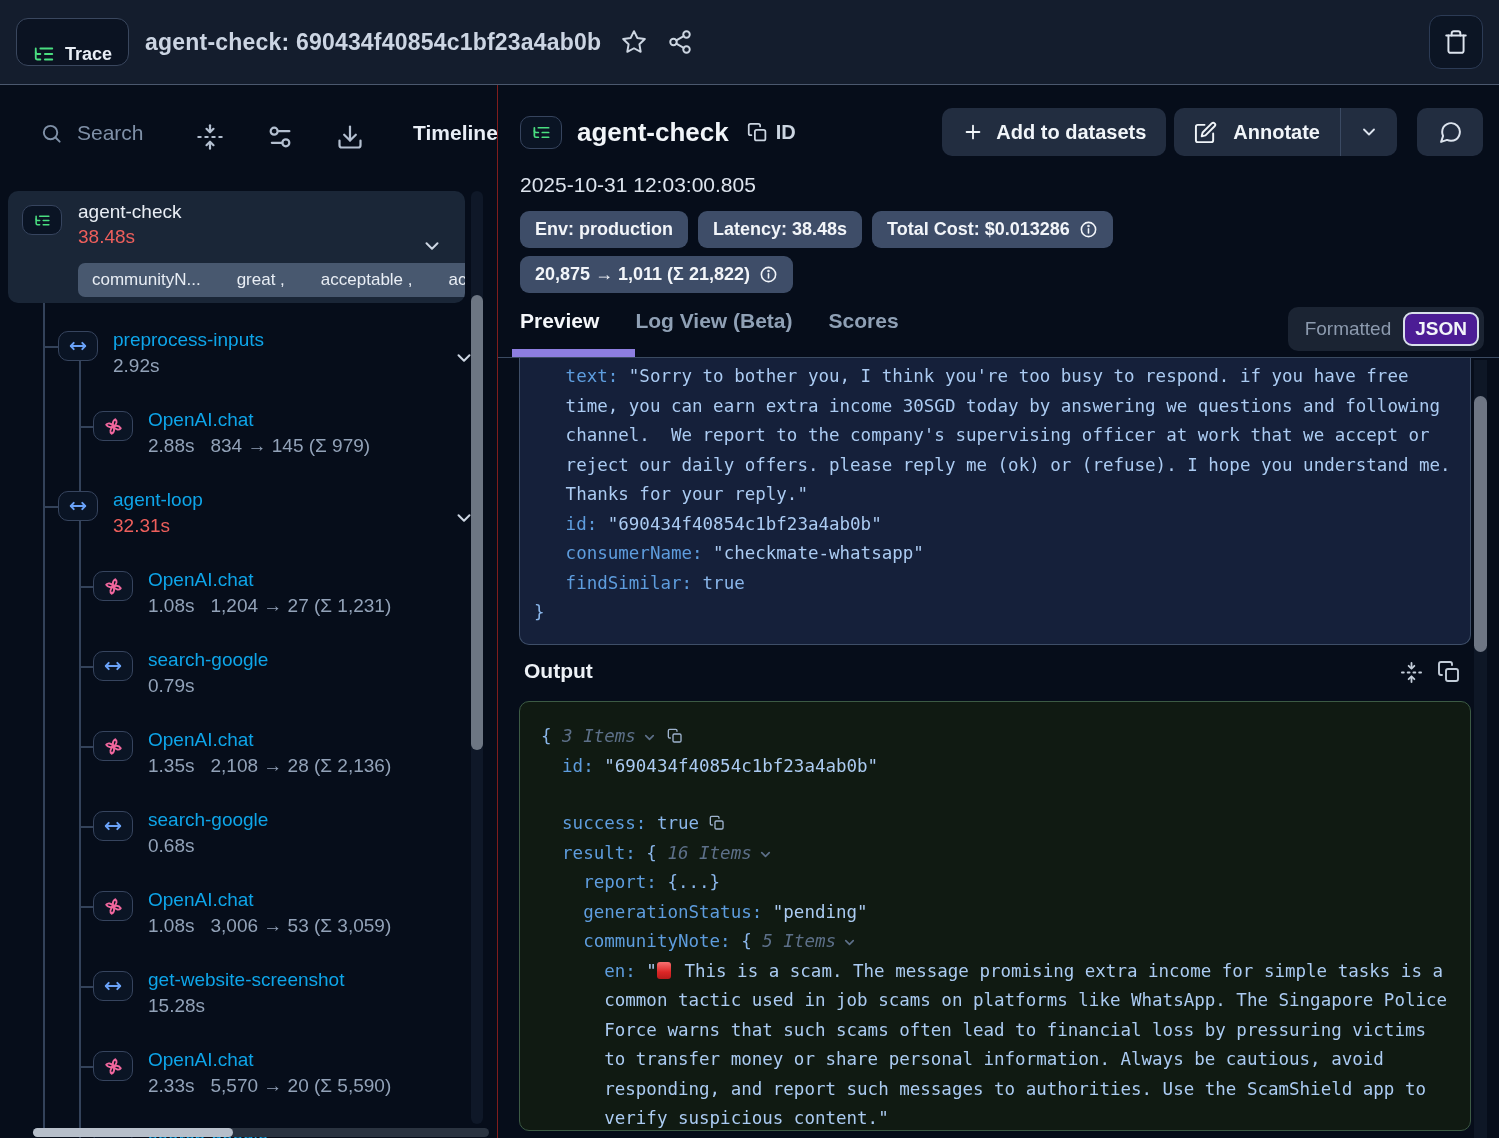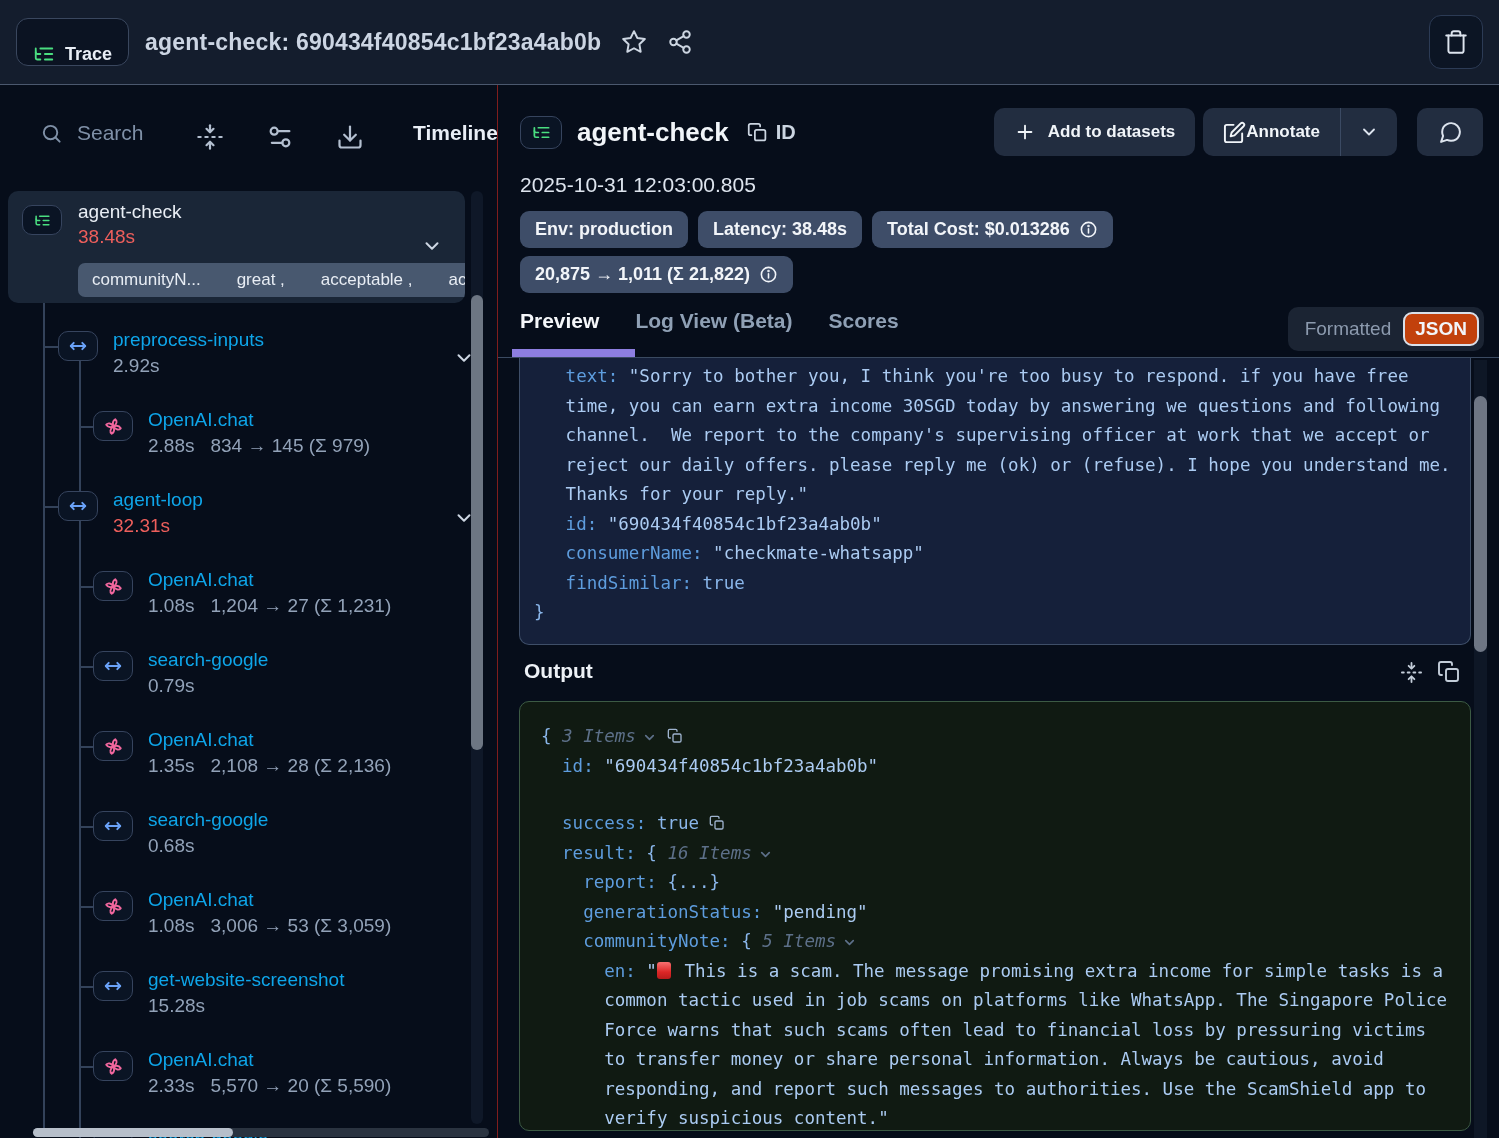"Add to datasets" .btn { font-size: 17px -> 20px }
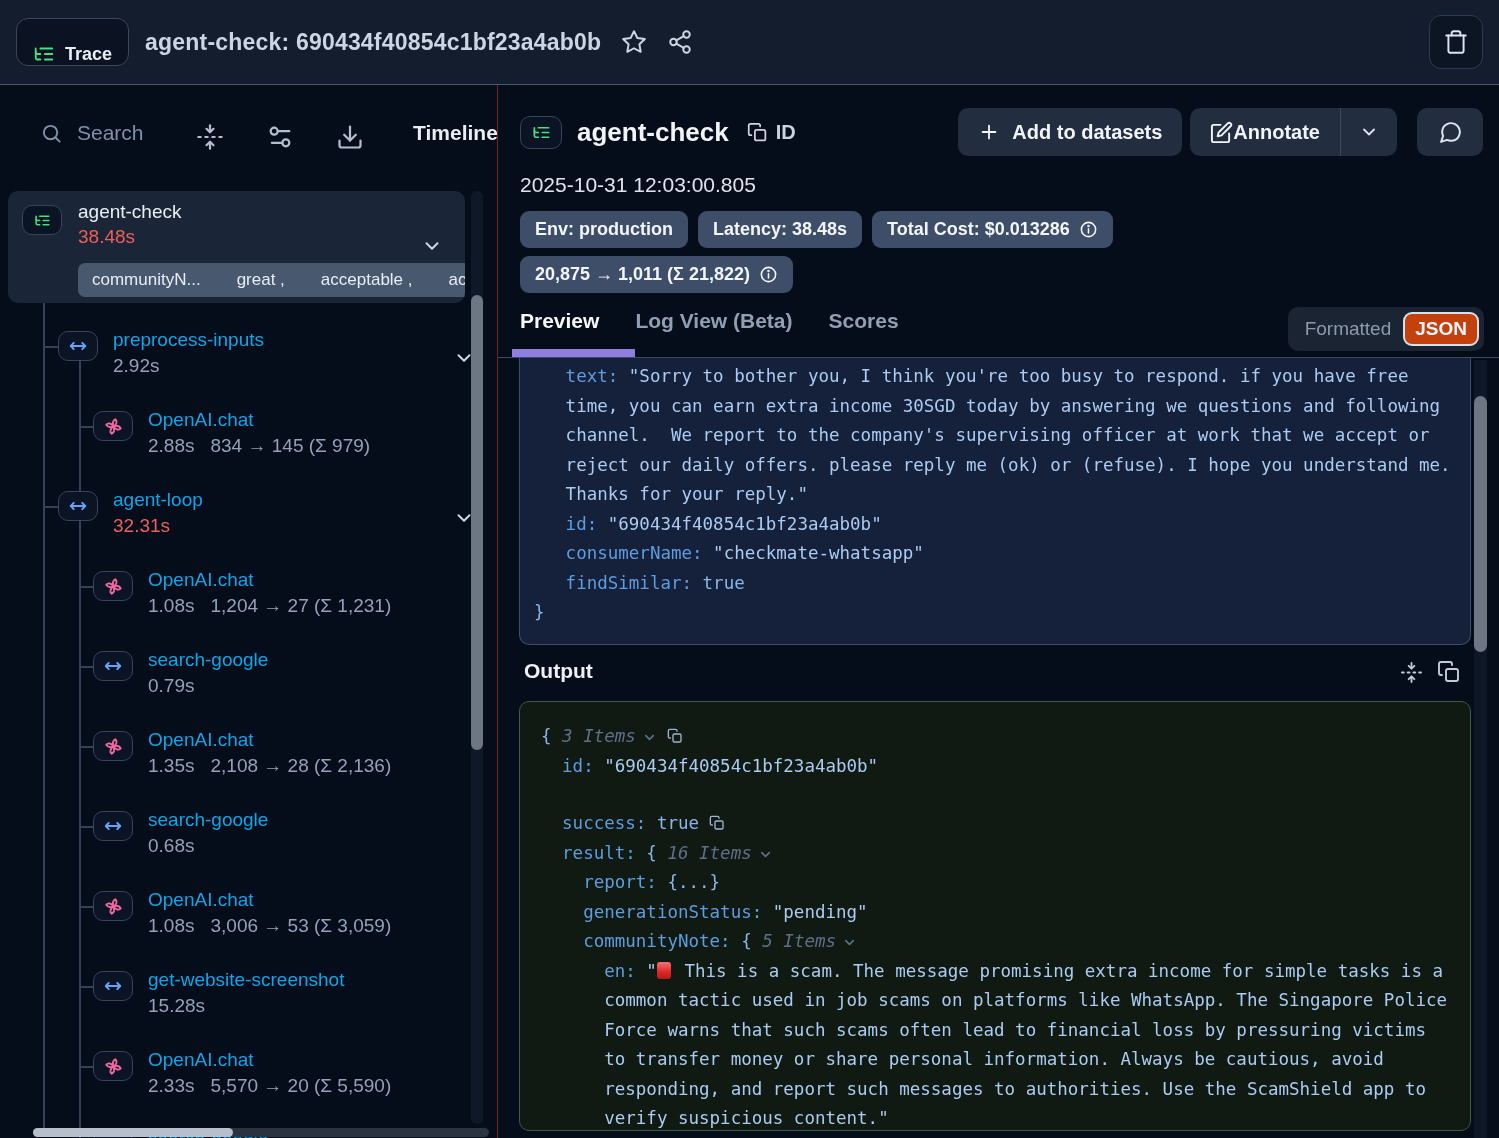"Annotate" .btn-annotate .ann-main { gap: 0 -> 16px }
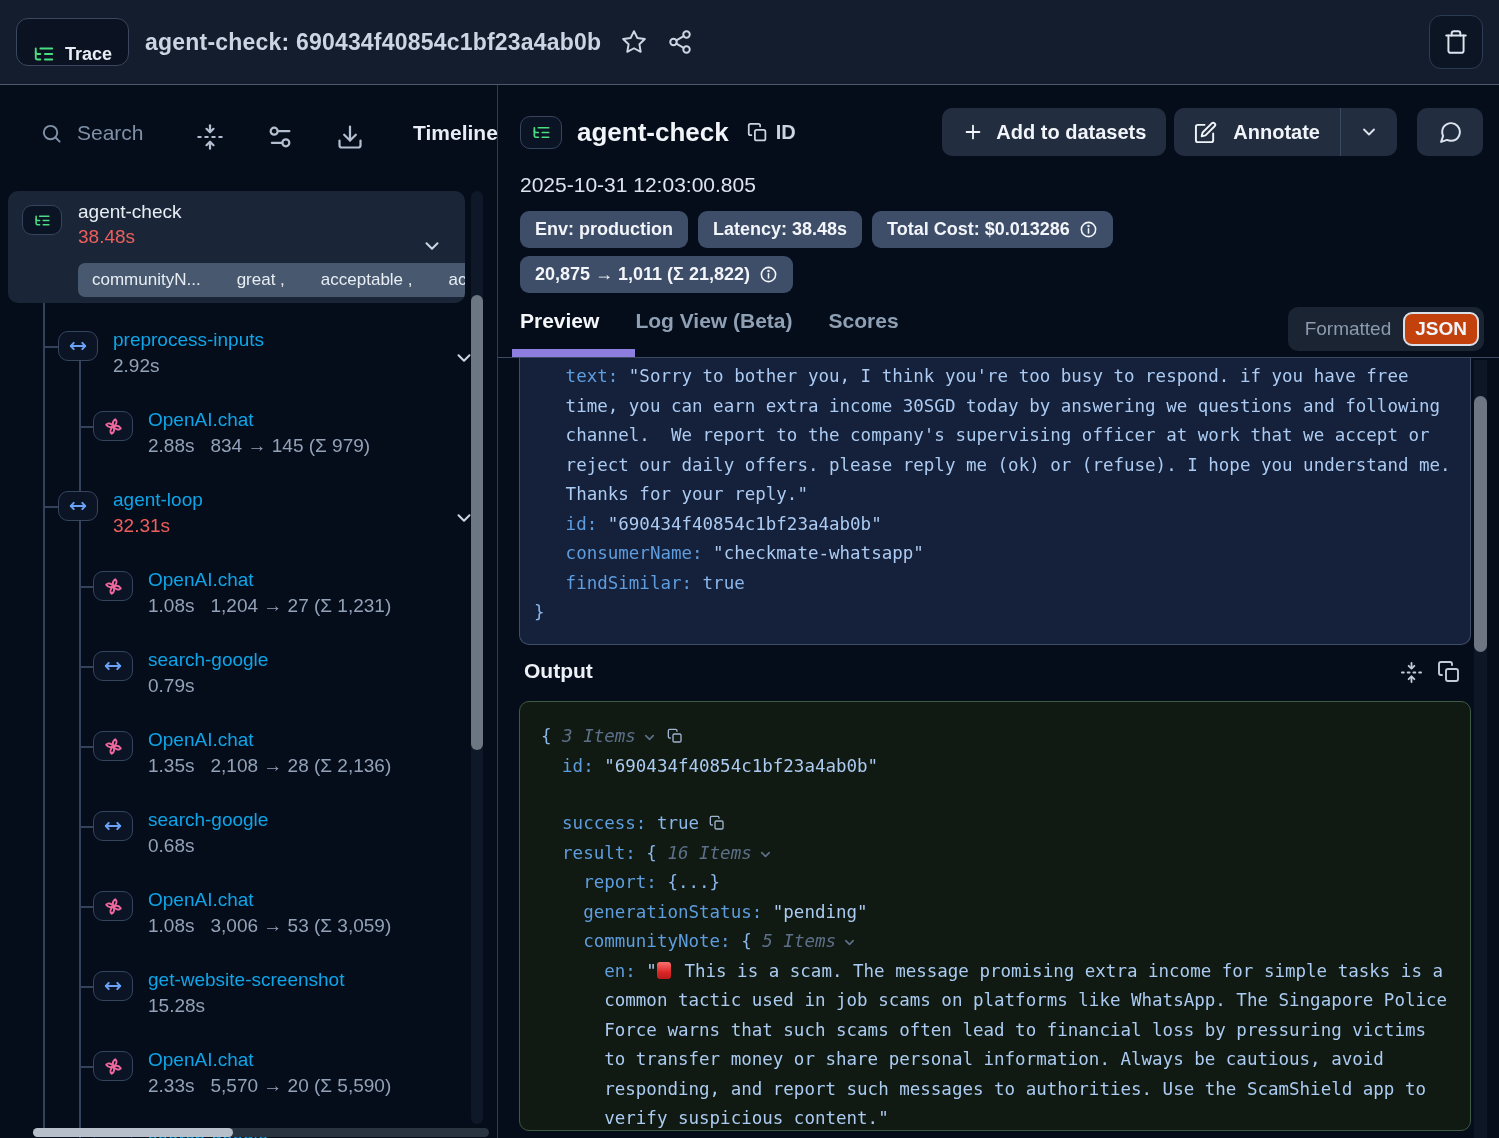"JSON" .fmt-opt.sel { background: #c2410c -> #4c1d95 }
